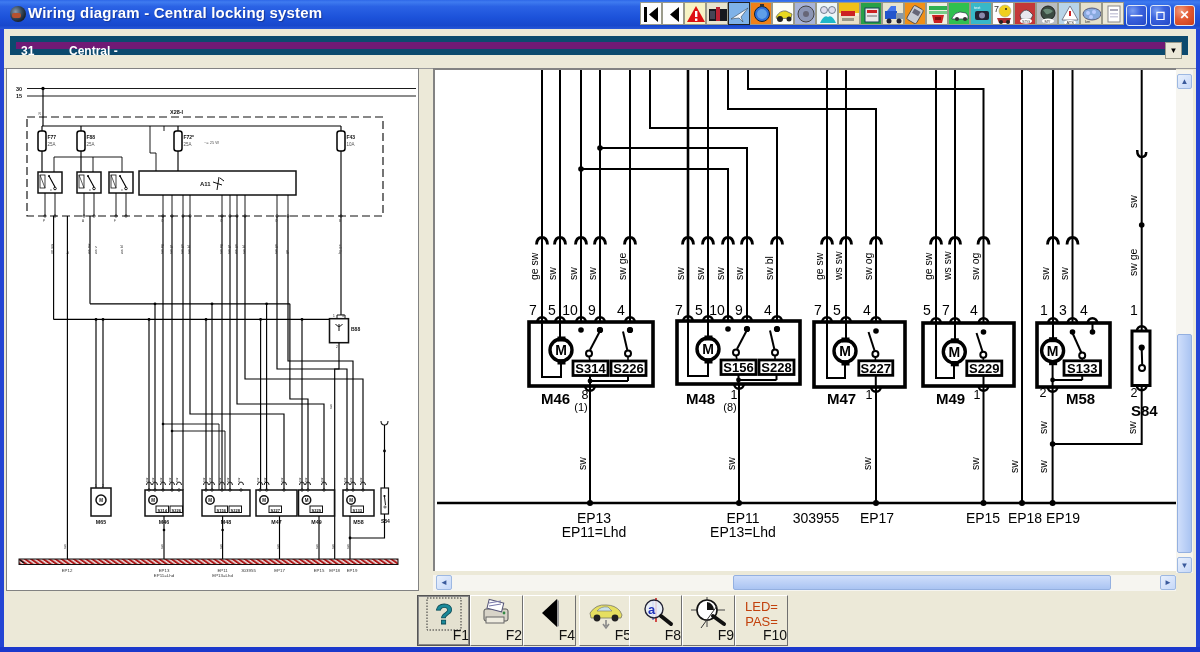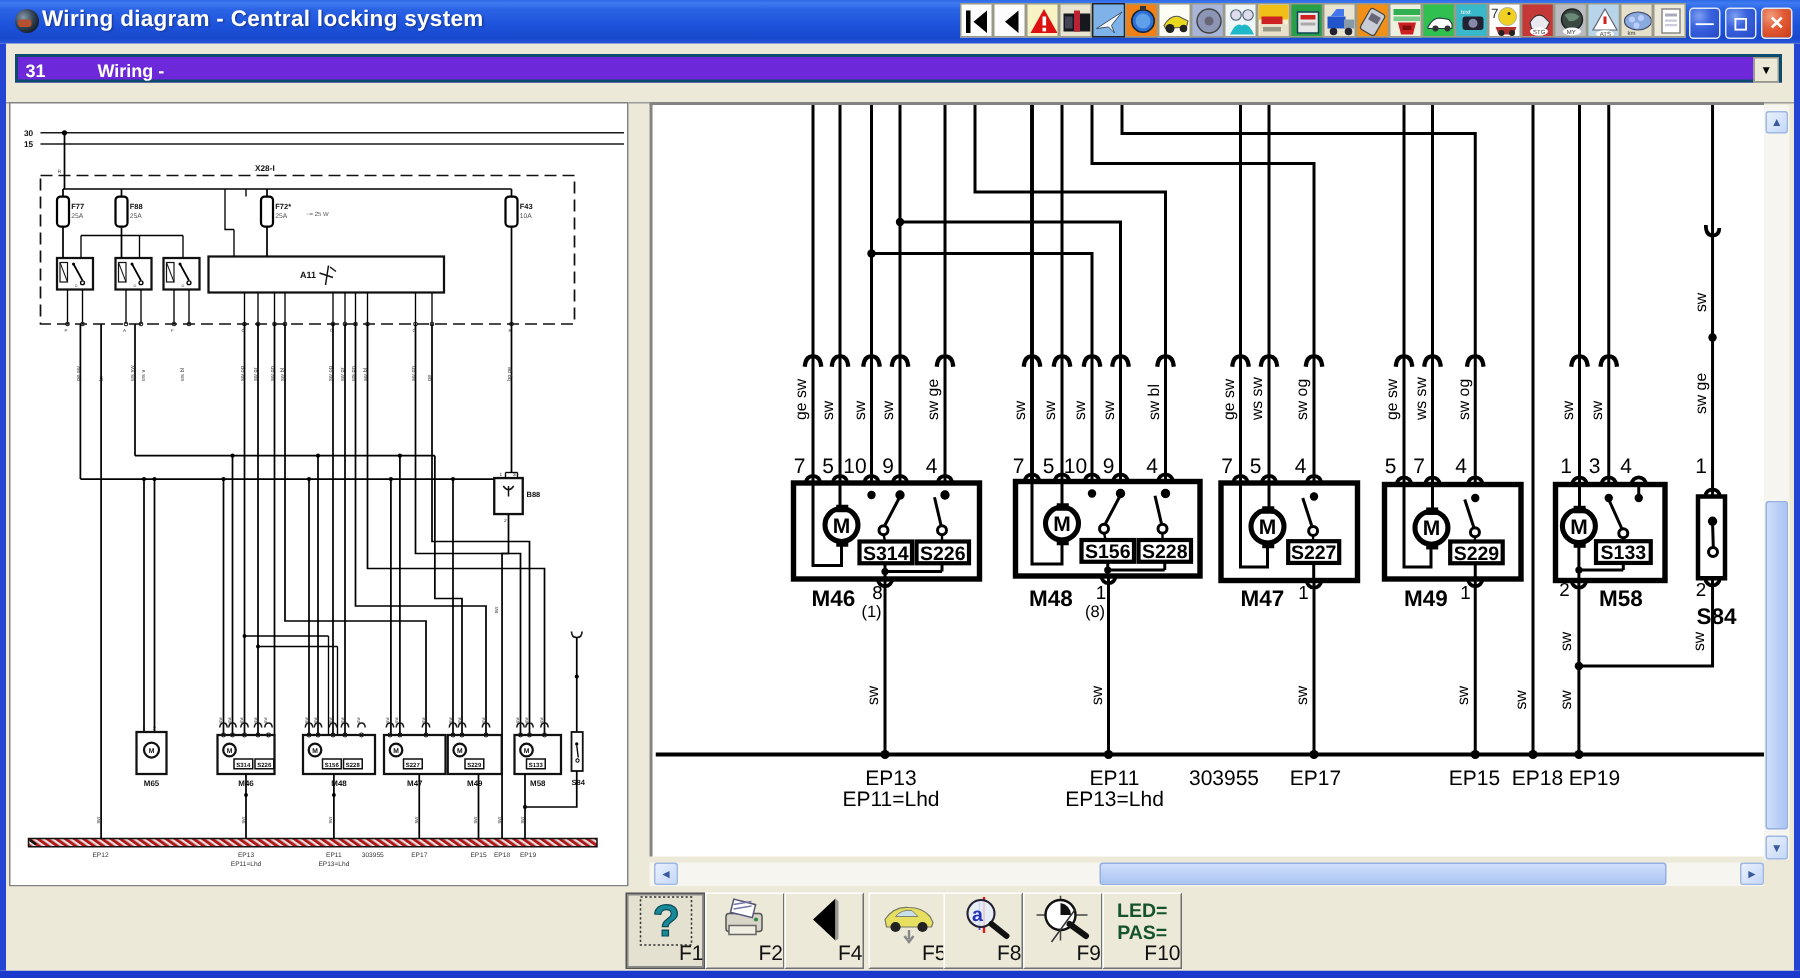"31" #redwrap { background: #6d28d9 -> #701a75; border: 2px solid #0c4a6e -> 6px solid #0c4a6e }
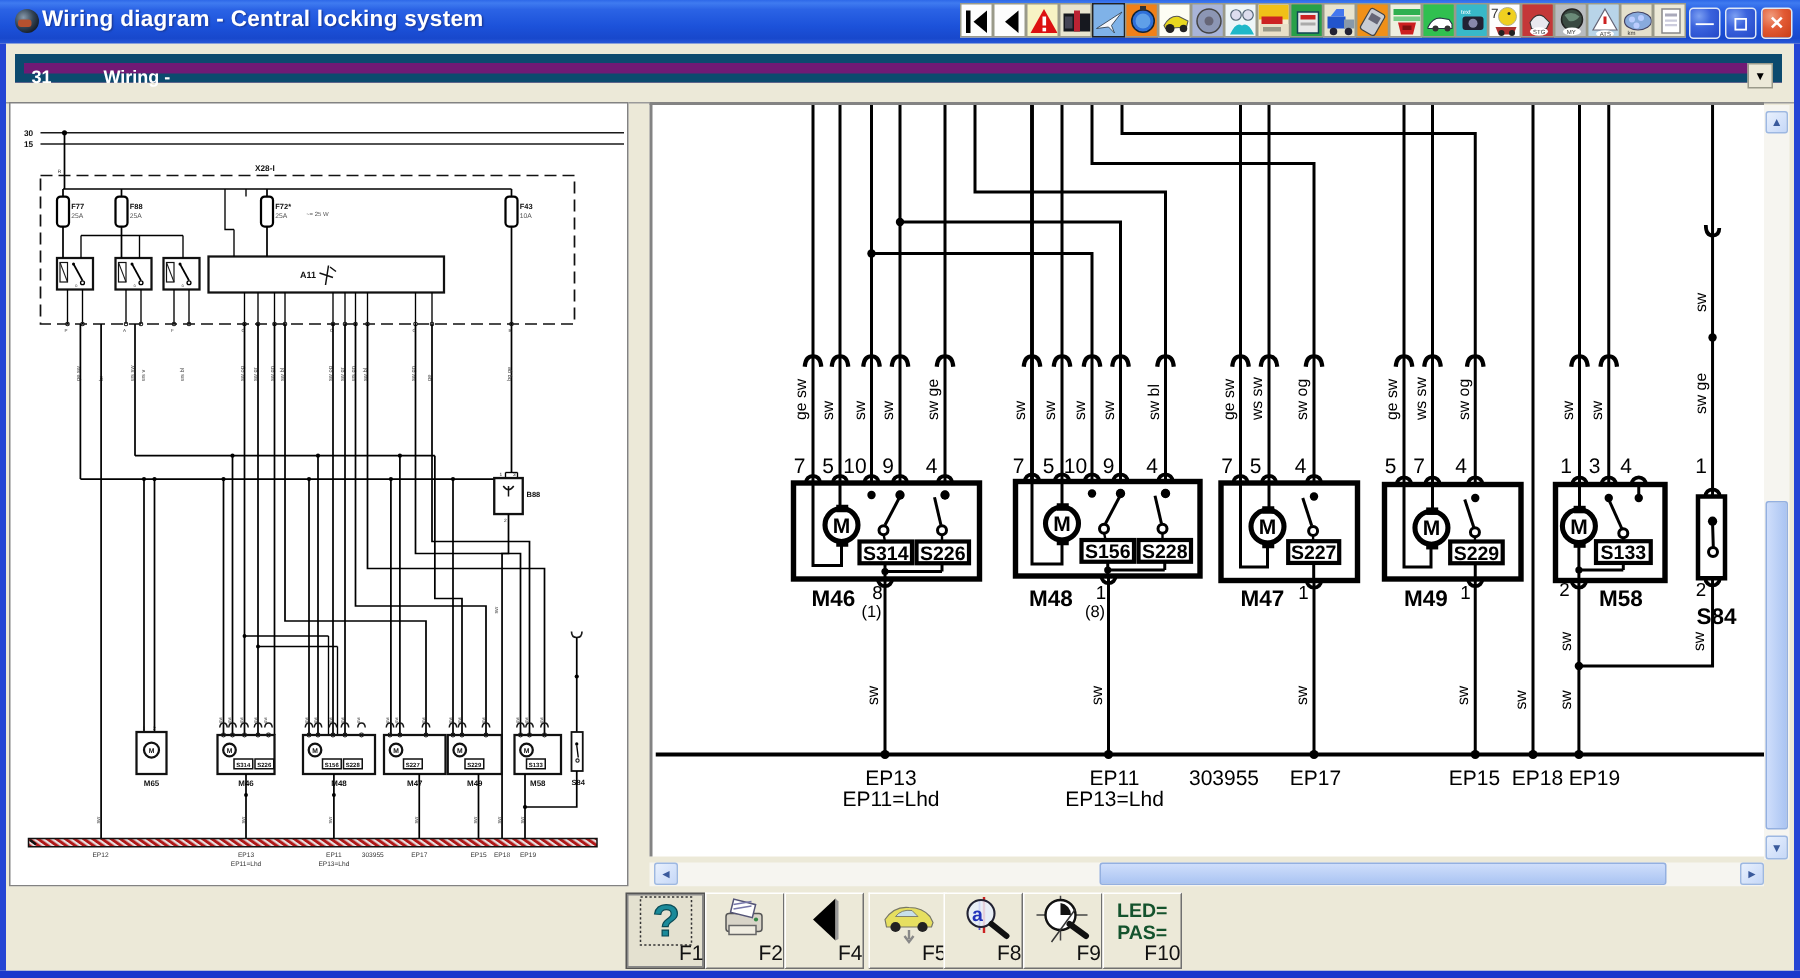"Wiring -" div { text: Wiring -> Central }
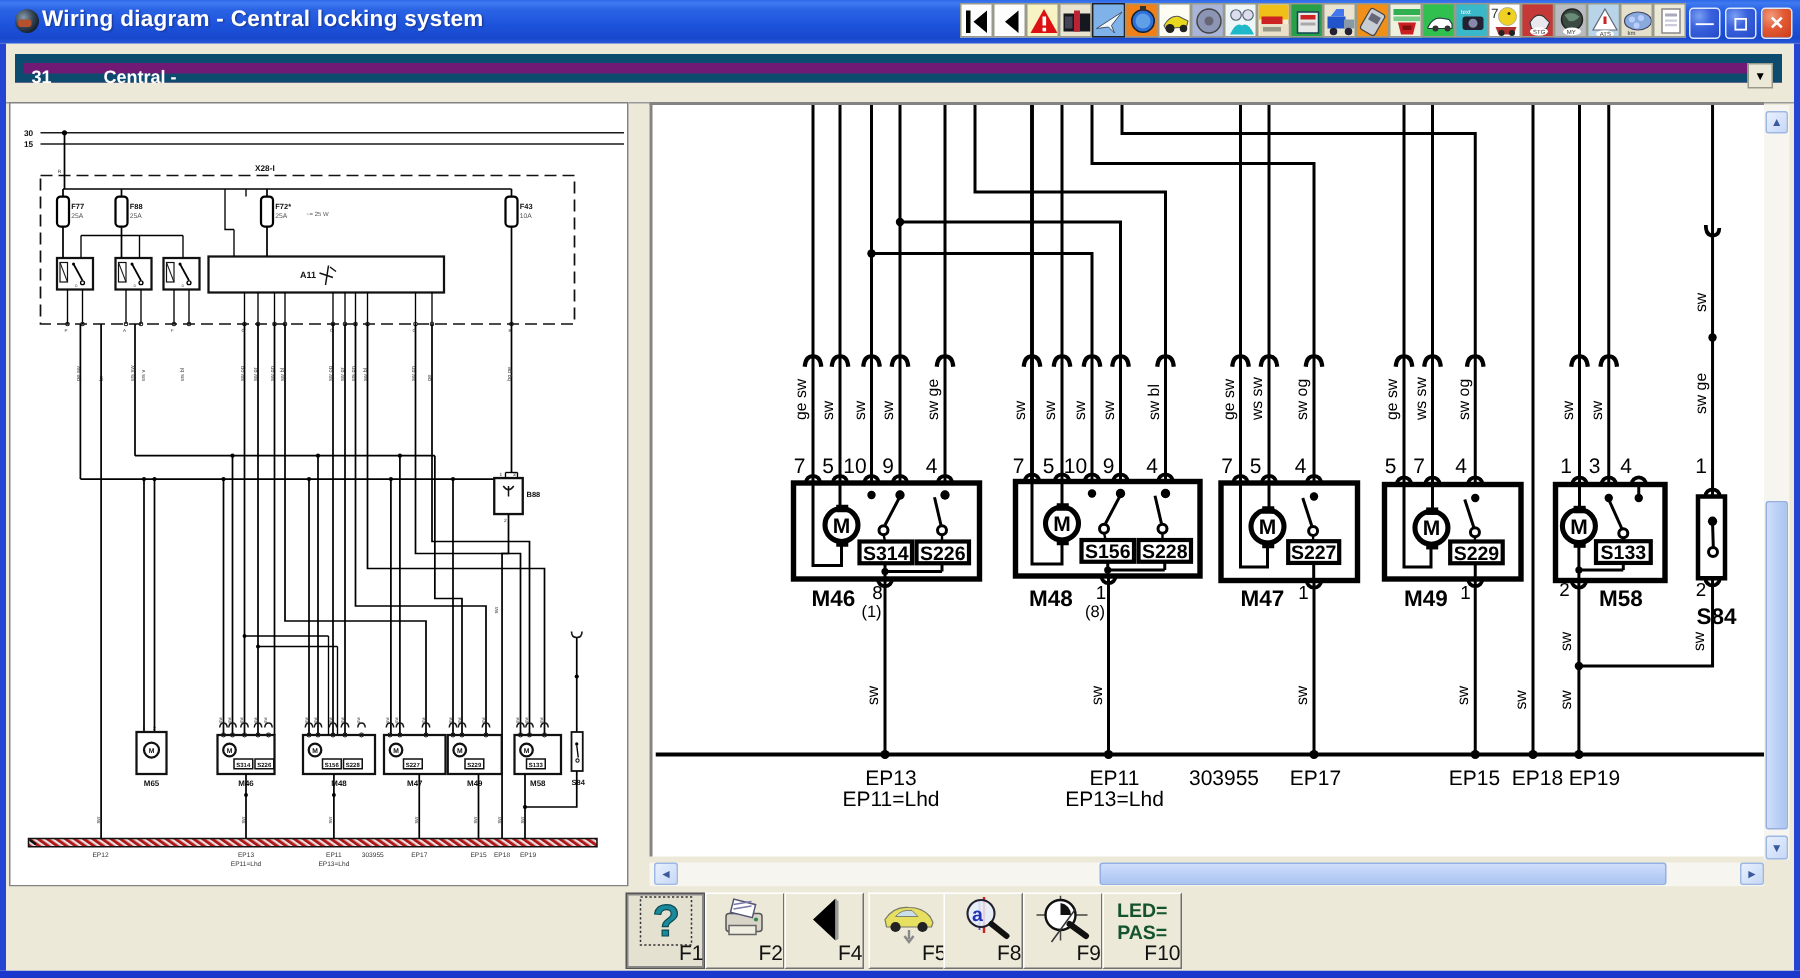"LED=" div { color: #14532d -> #c2410c; font-weight: bold -> normal }
